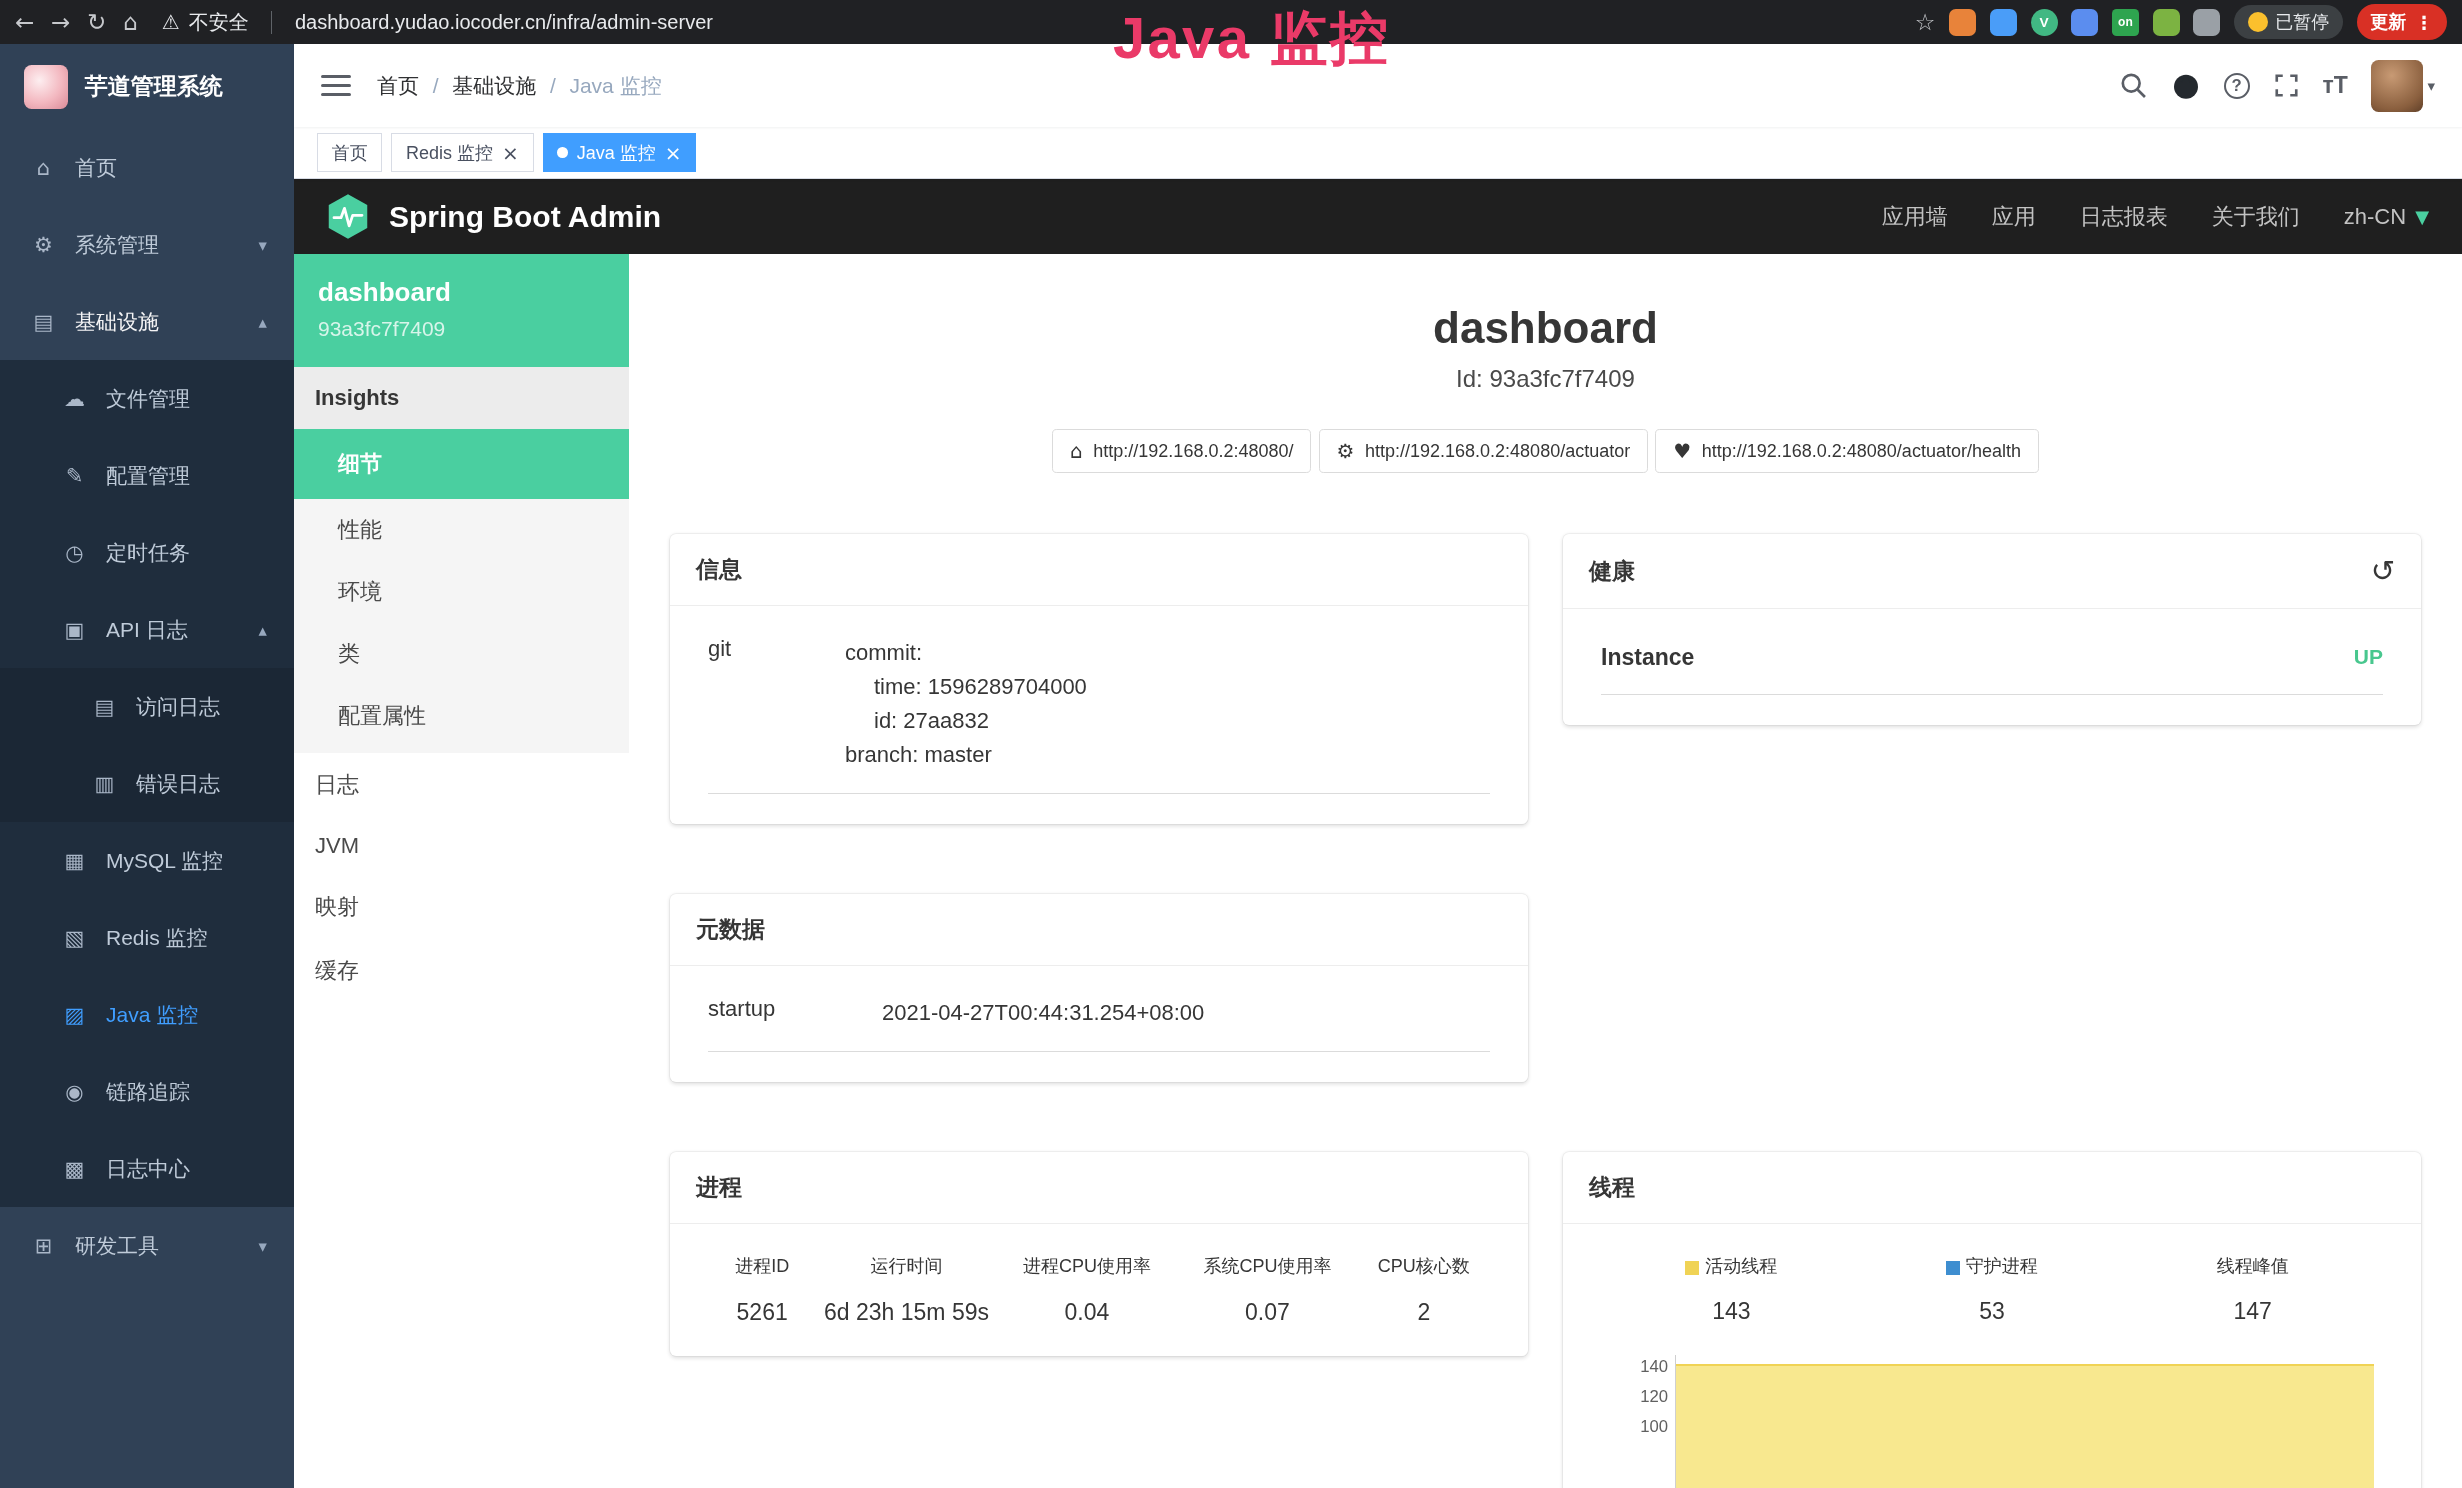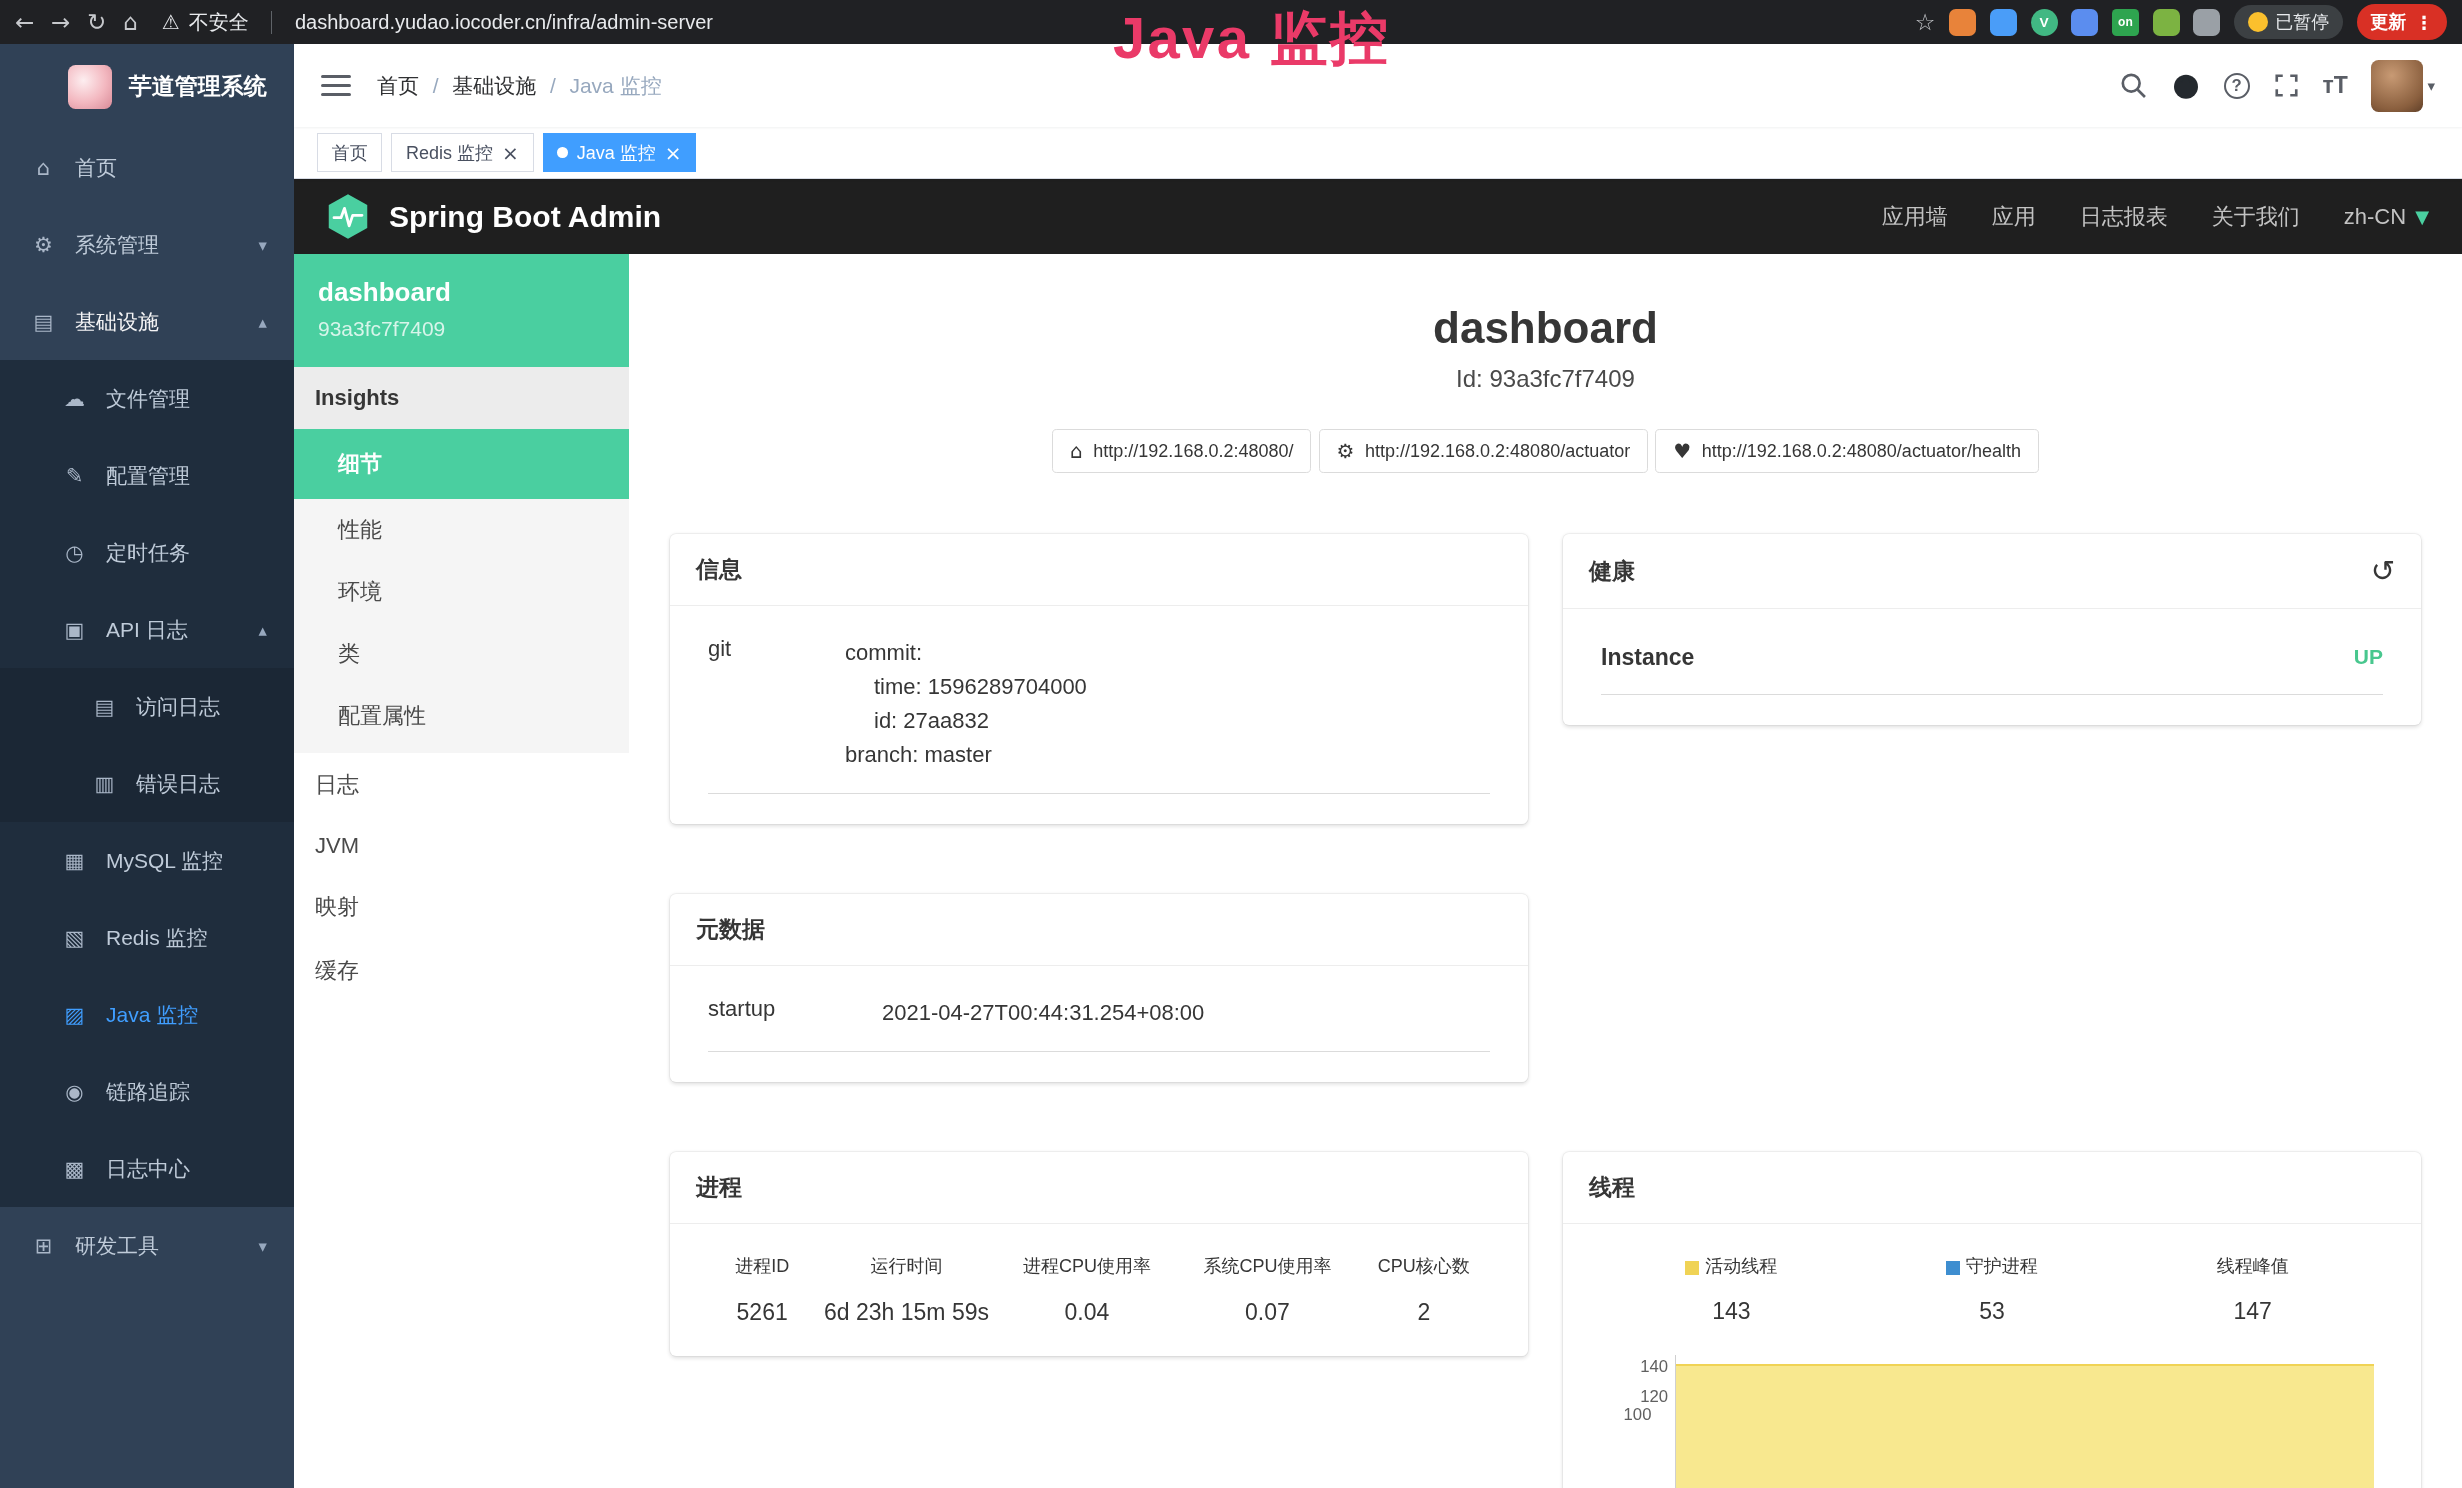"芋道管理系统" .logo-row { margin-left: 44px -> none }
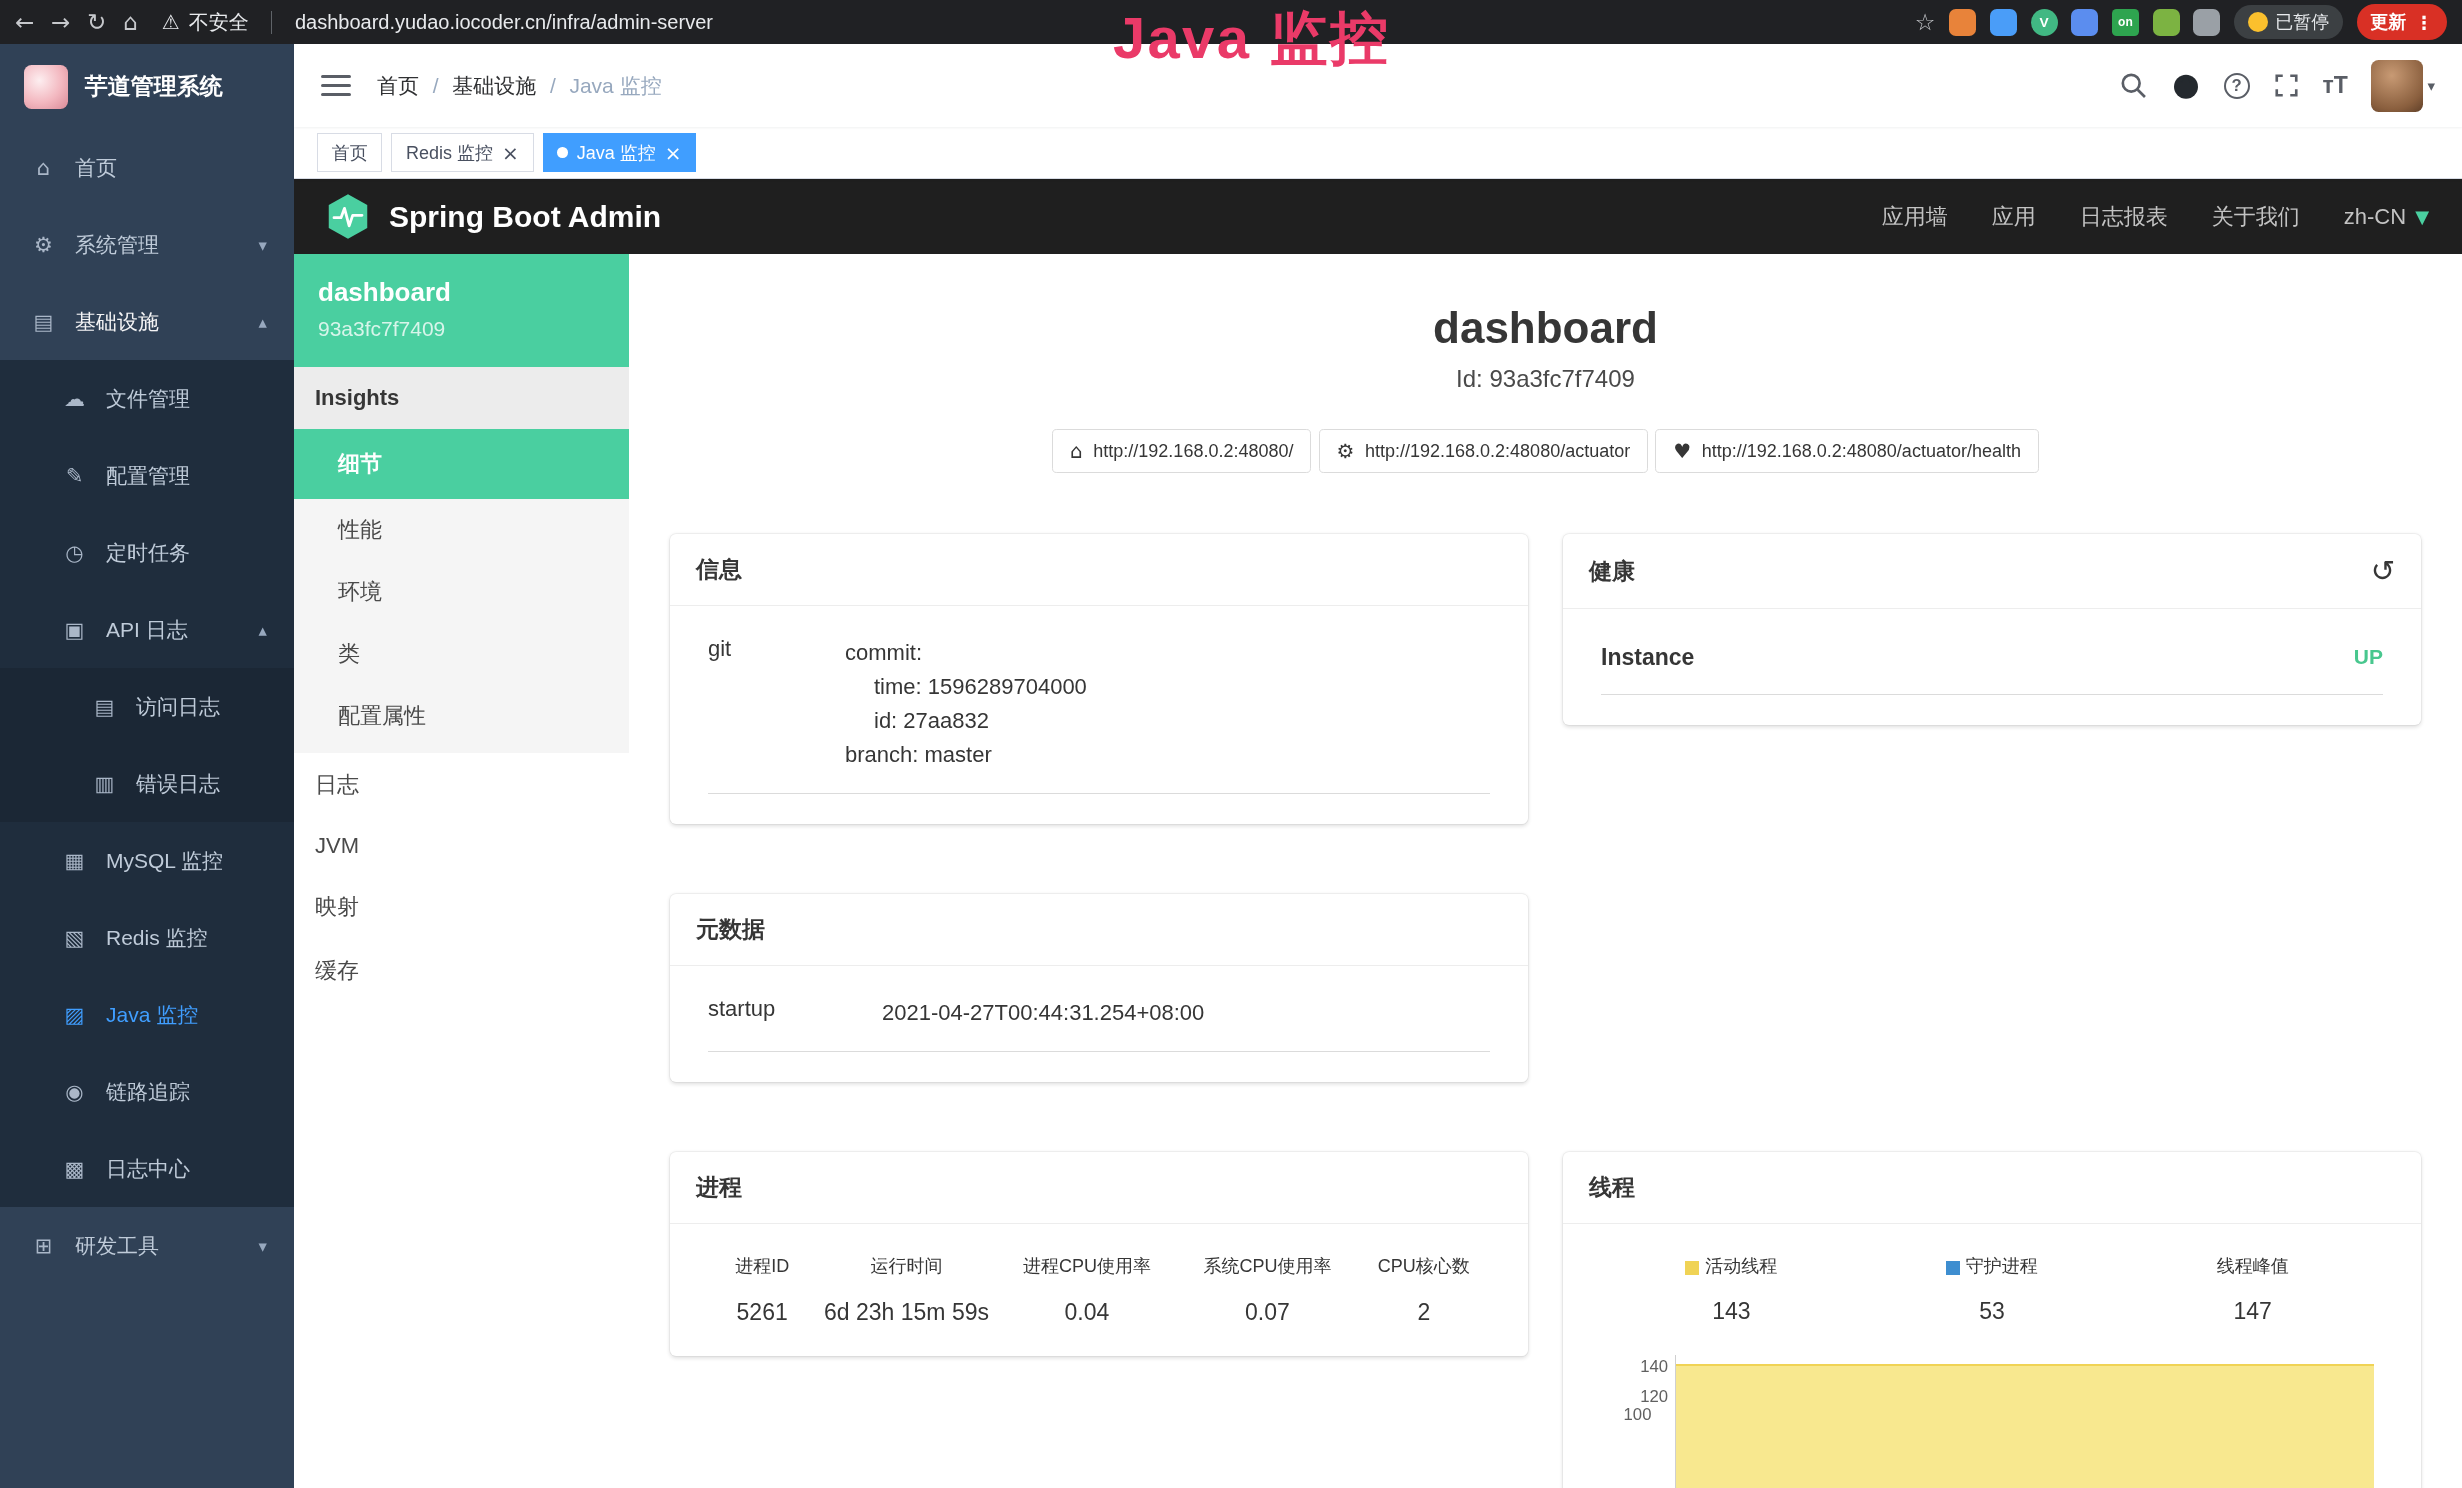"100" .t2 { text-align: center -> none; top: 50px -> 62px }
